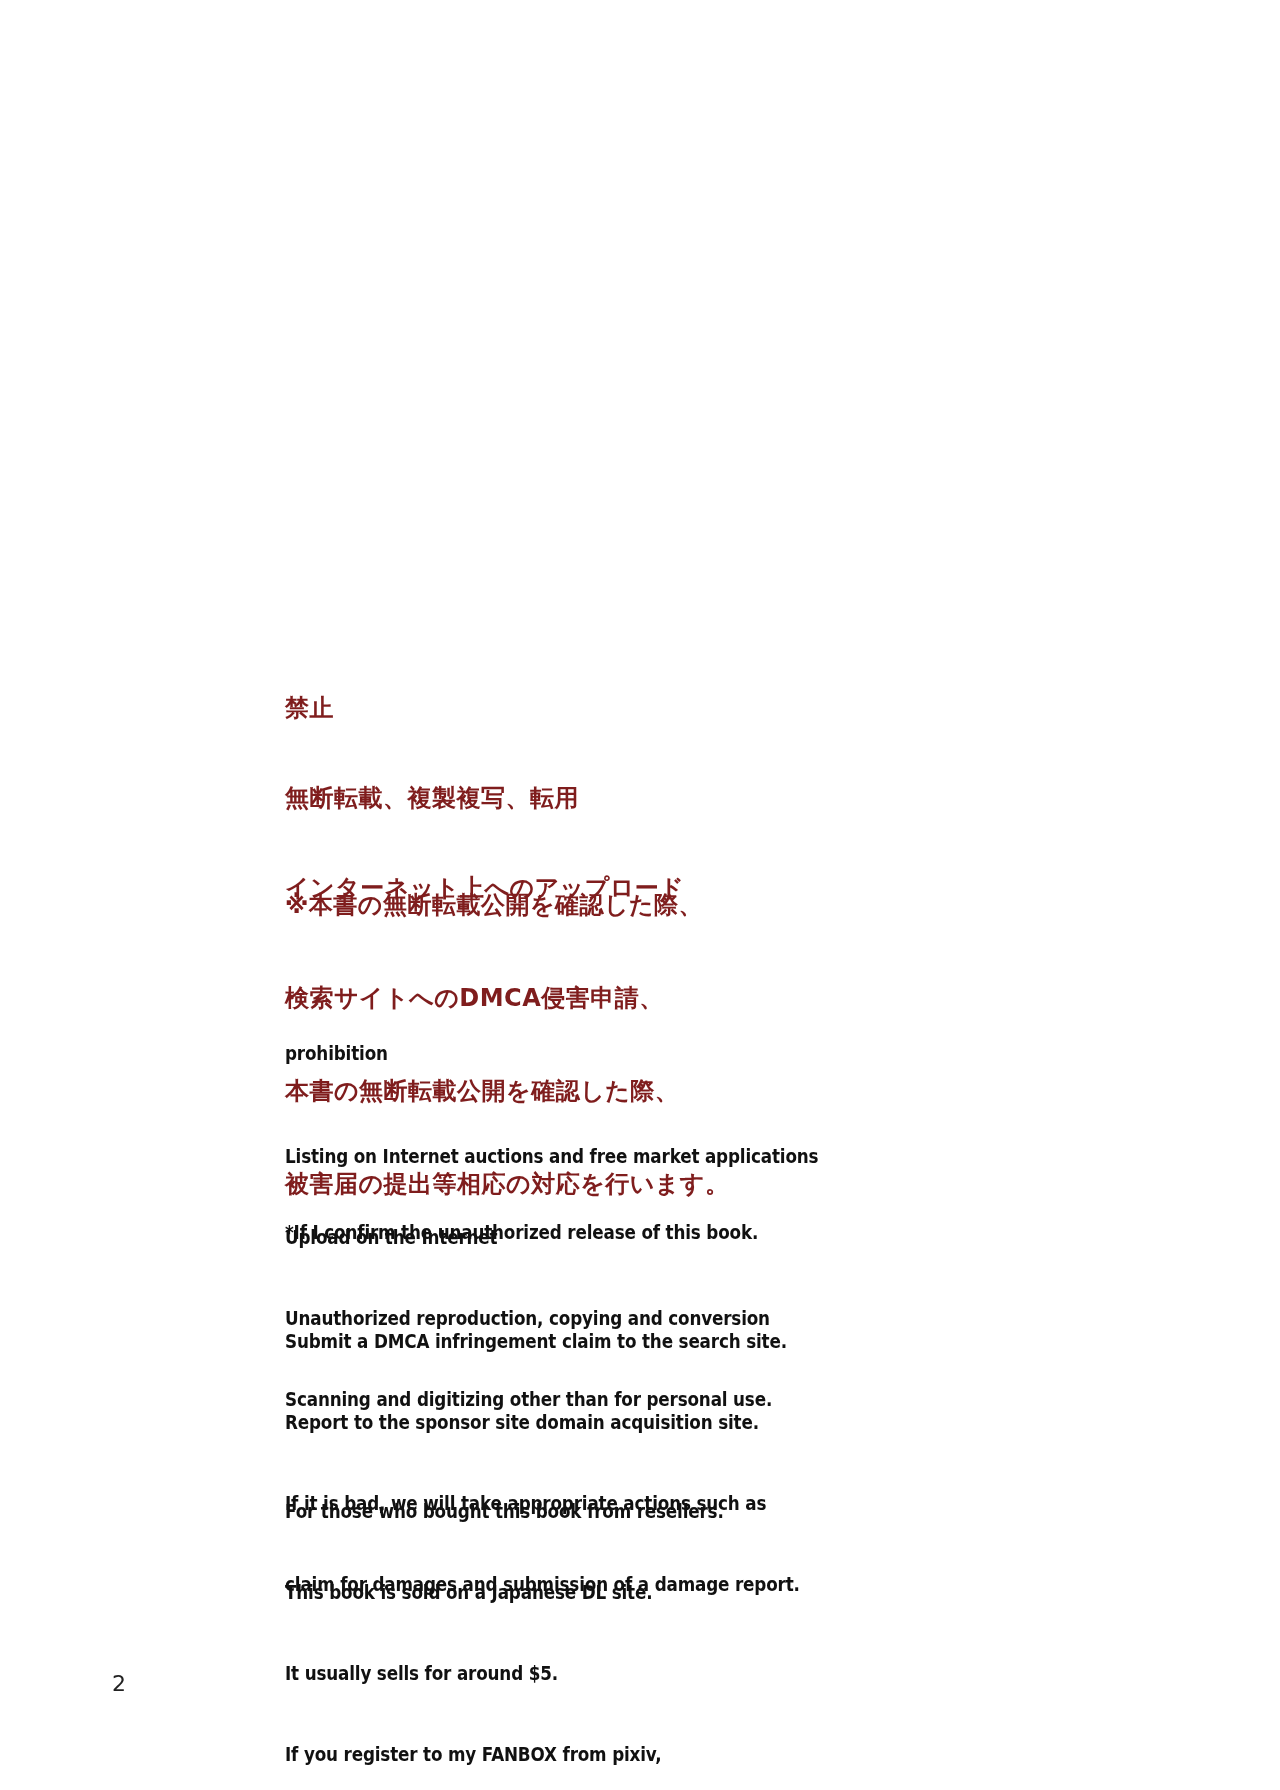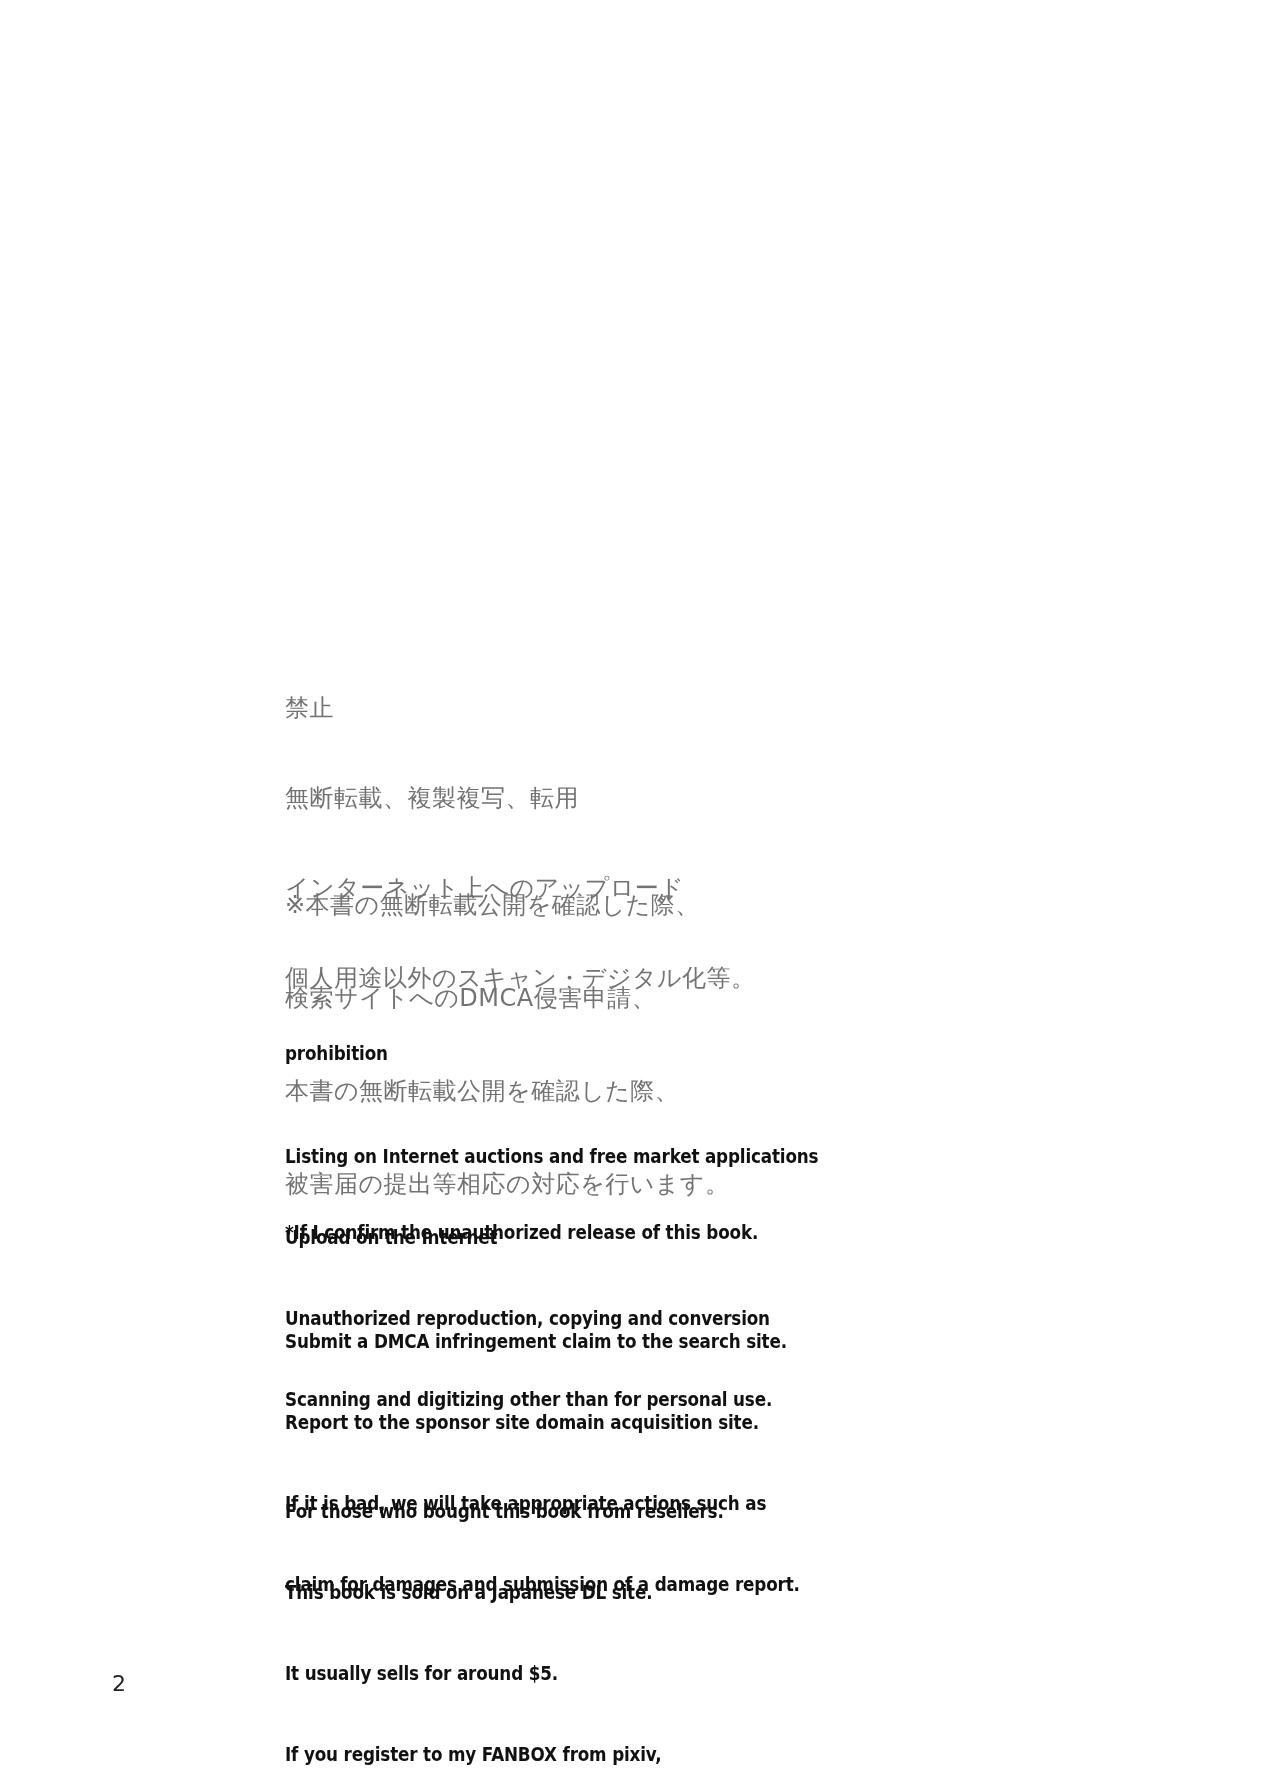"禁止" .jp { color: #737373 -> #7f1d1d; font-weight: 400 -> 700 }
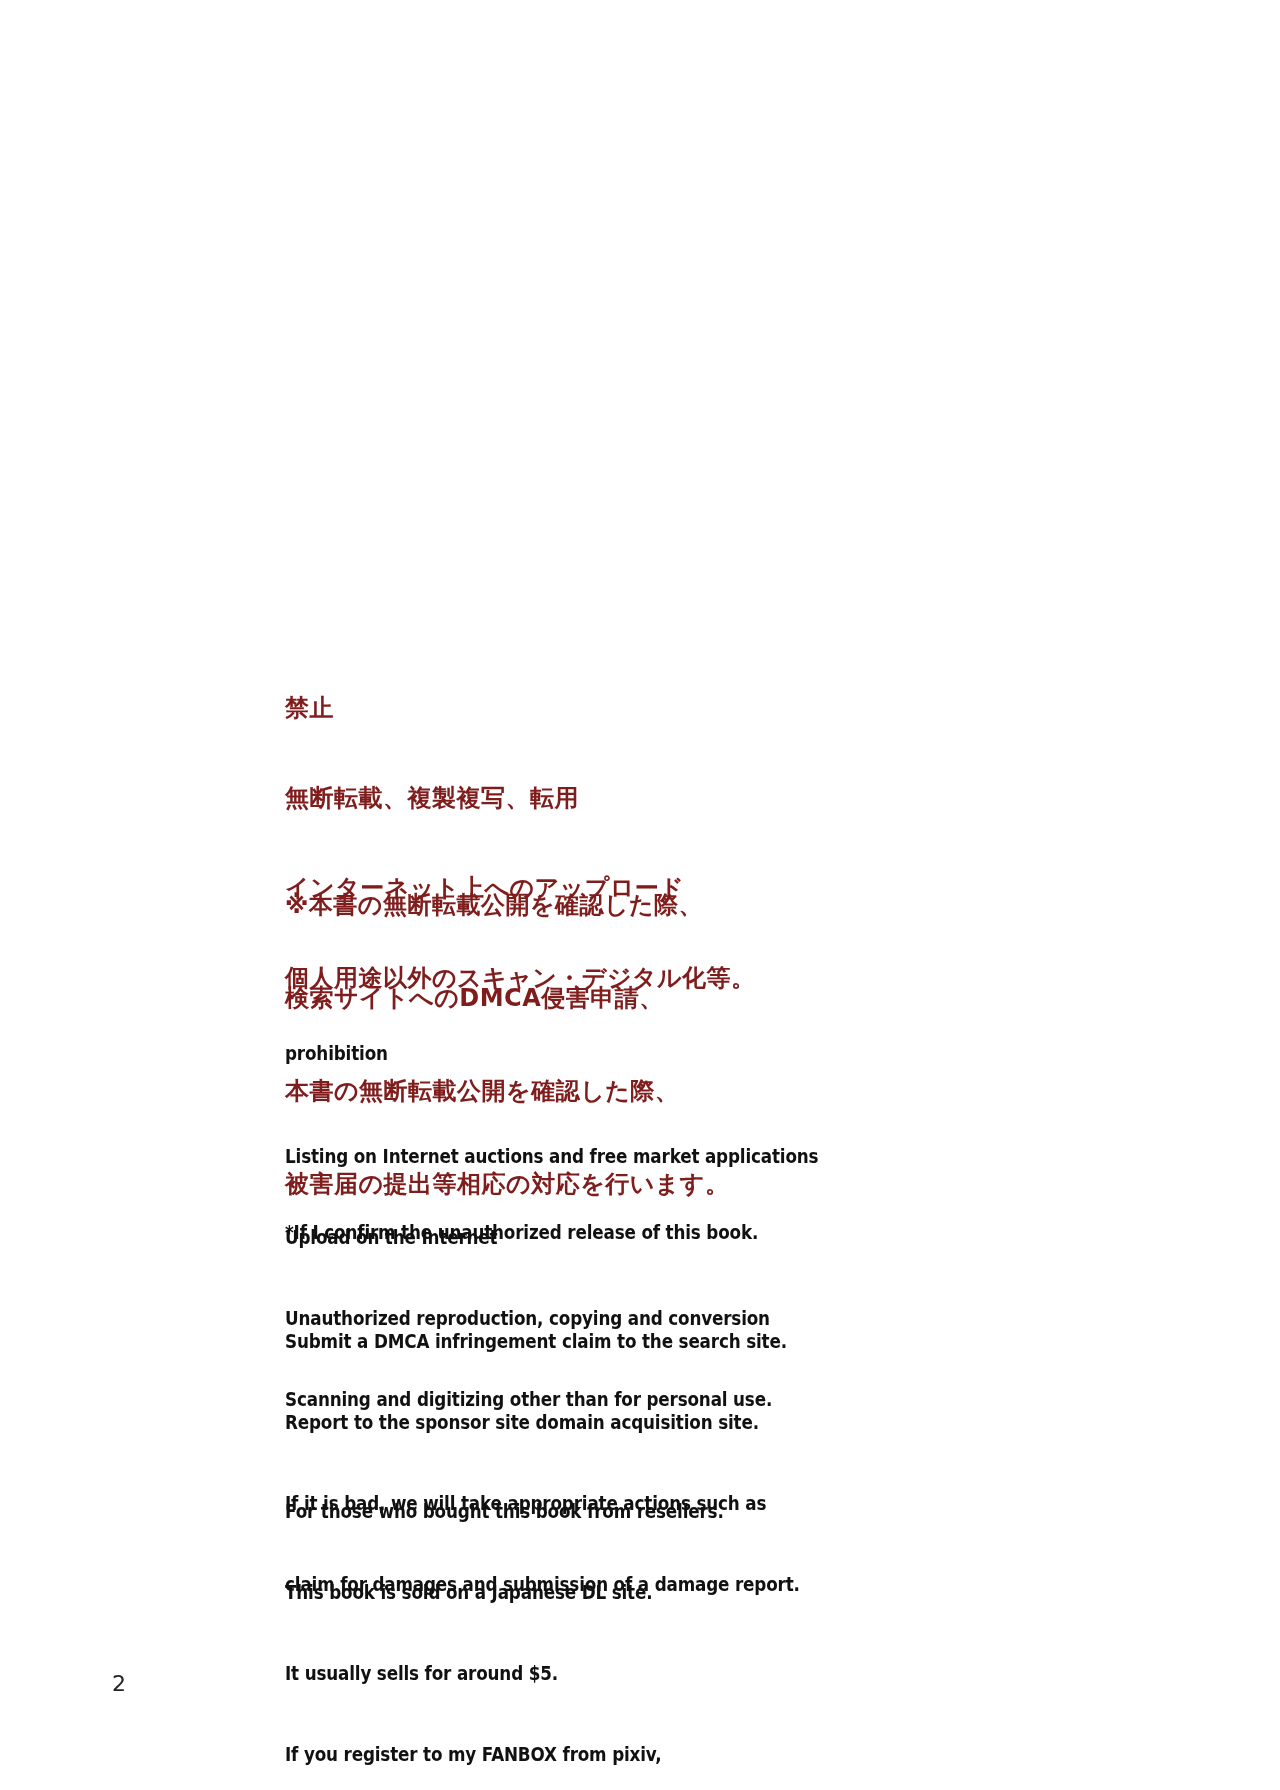"個人用途以外のスキャン・デジタル化等。" span.line { html: <span>個人用途以外のスキャン・デジタル化等。</span> -> none }
